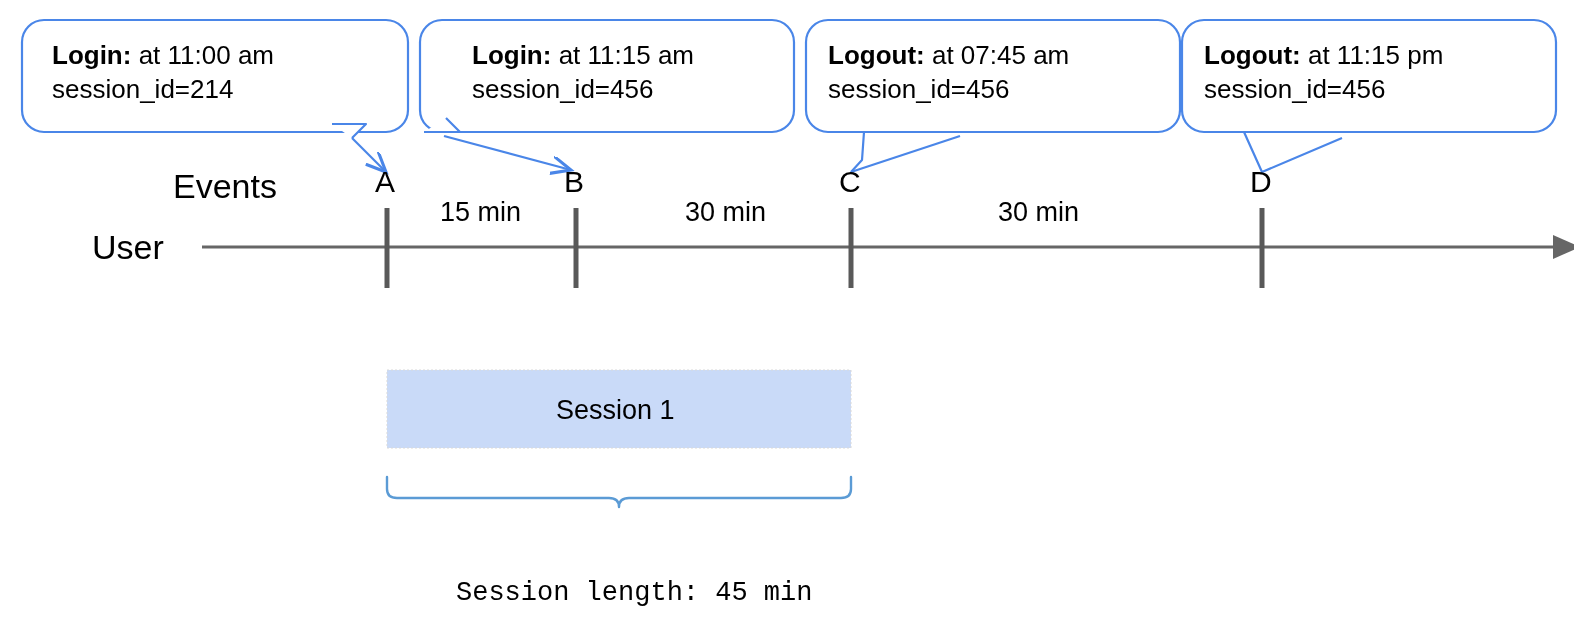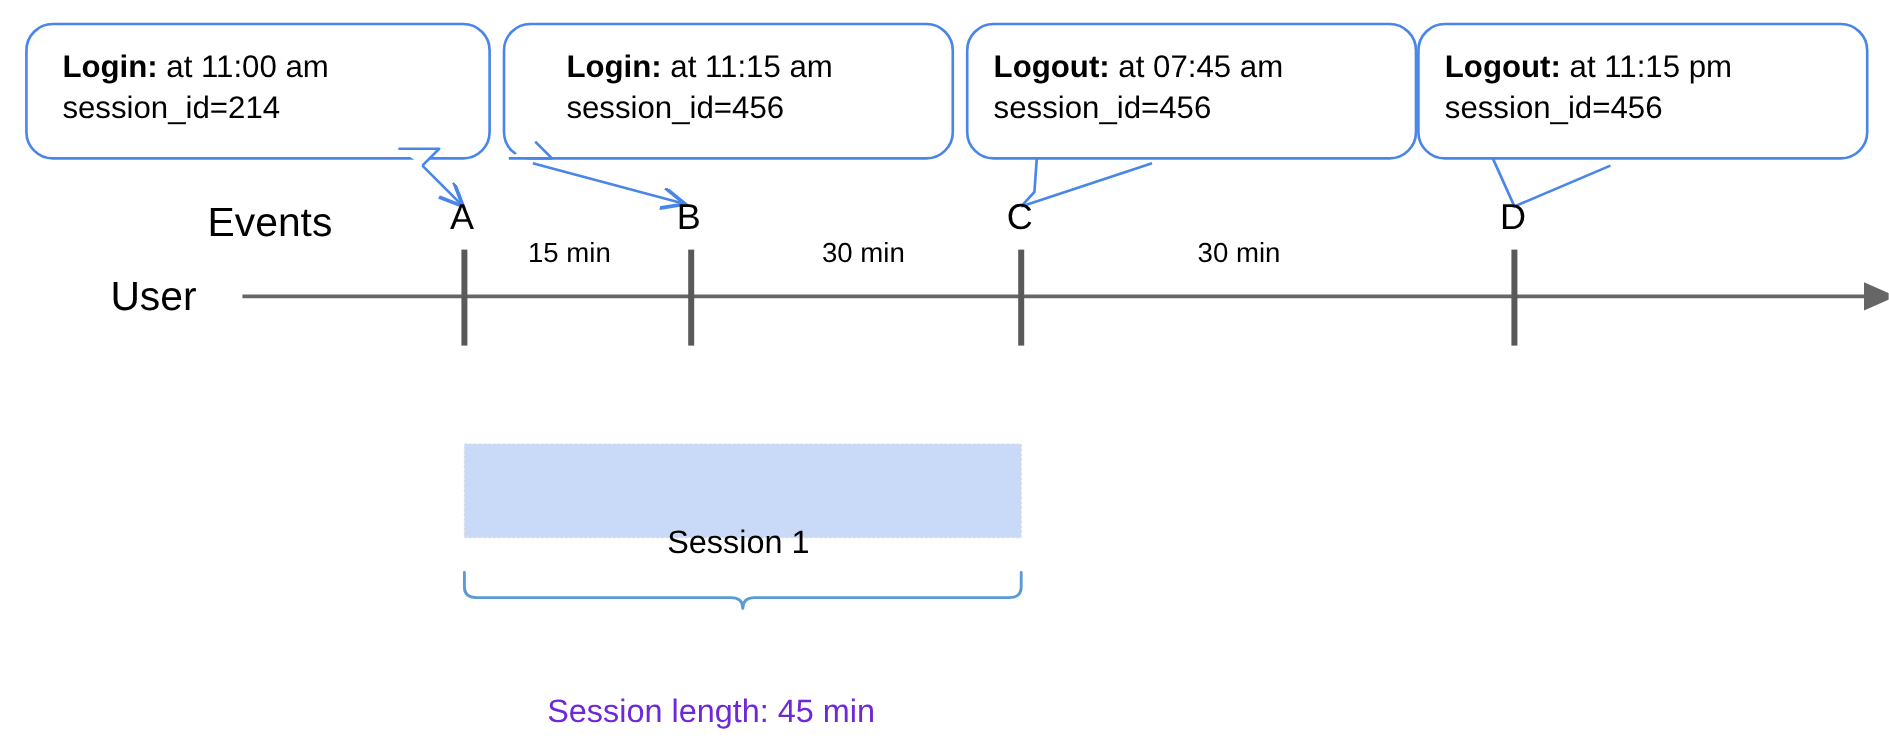"15 min" .lbl-gap { font-size: 23px -> 27px }
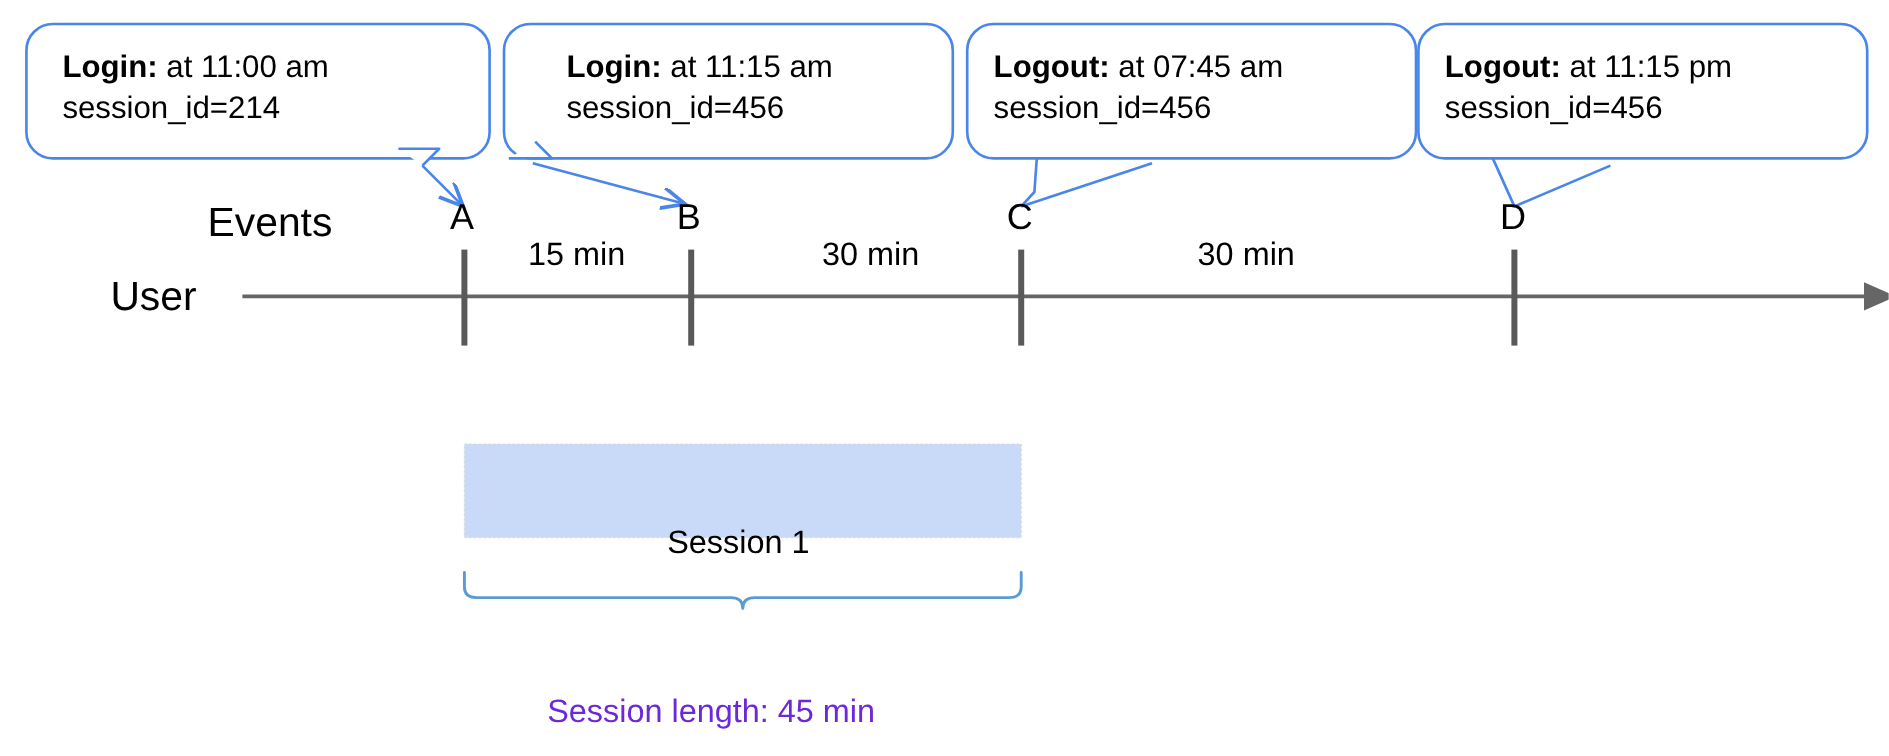"Session 1" .session-bar-label { margin-top: 42px -> none }
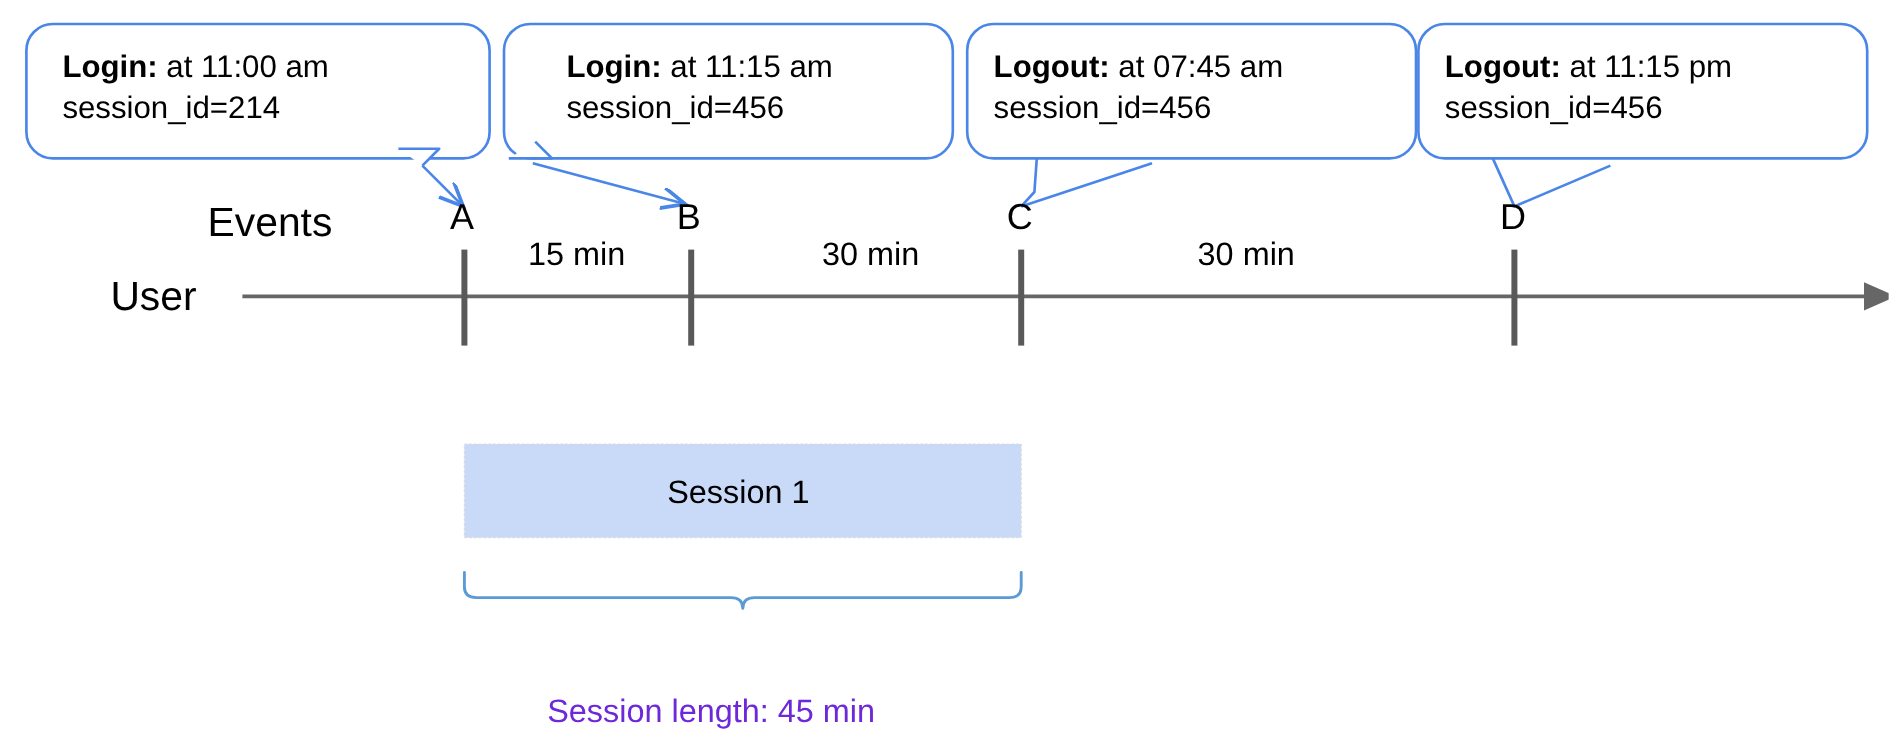"Session length: 45 min" .brace-caption { color: #6d28d9 -> #000000; font-family: none -> Liberation Mono, monospace }
